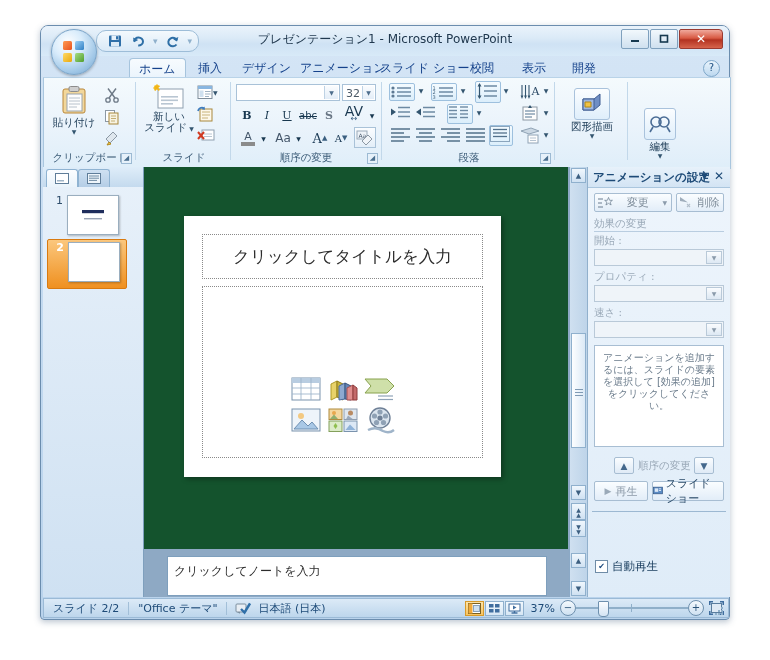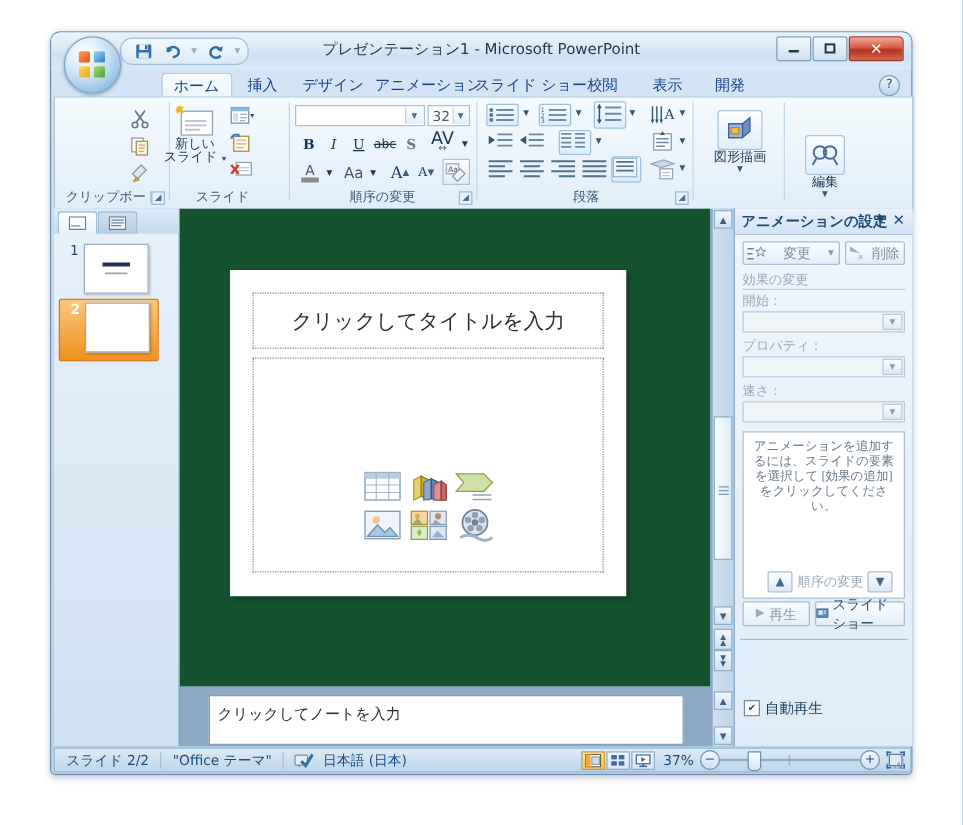"貼り付け" div.bigbtn { html: none -> <div> <svg> <rect></rect> <rect></rect> <rect></rect> <g> <line></line> <line></line> <line></line> <line></line> </g> </svg> <span>貼り付け</span> <span>▼</span> </div> }
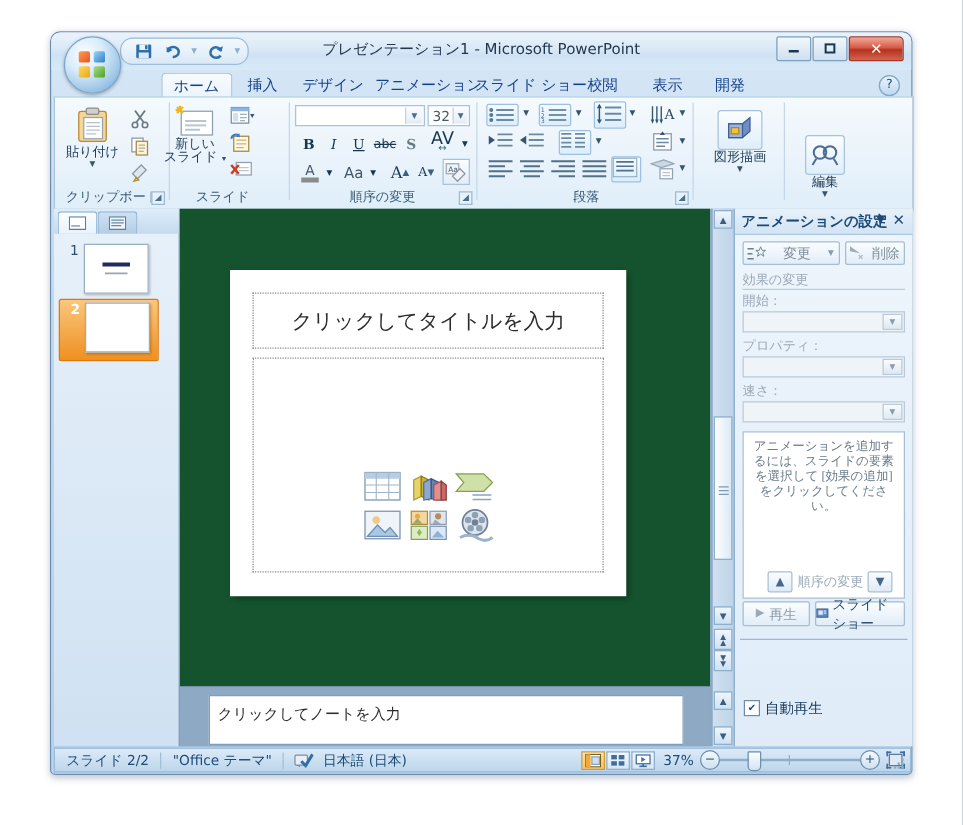"新しい" div.rgroup { font-family: Liberation Mono, monospace -> none; left: 80px -> 93px; width: 108px -> 94px }
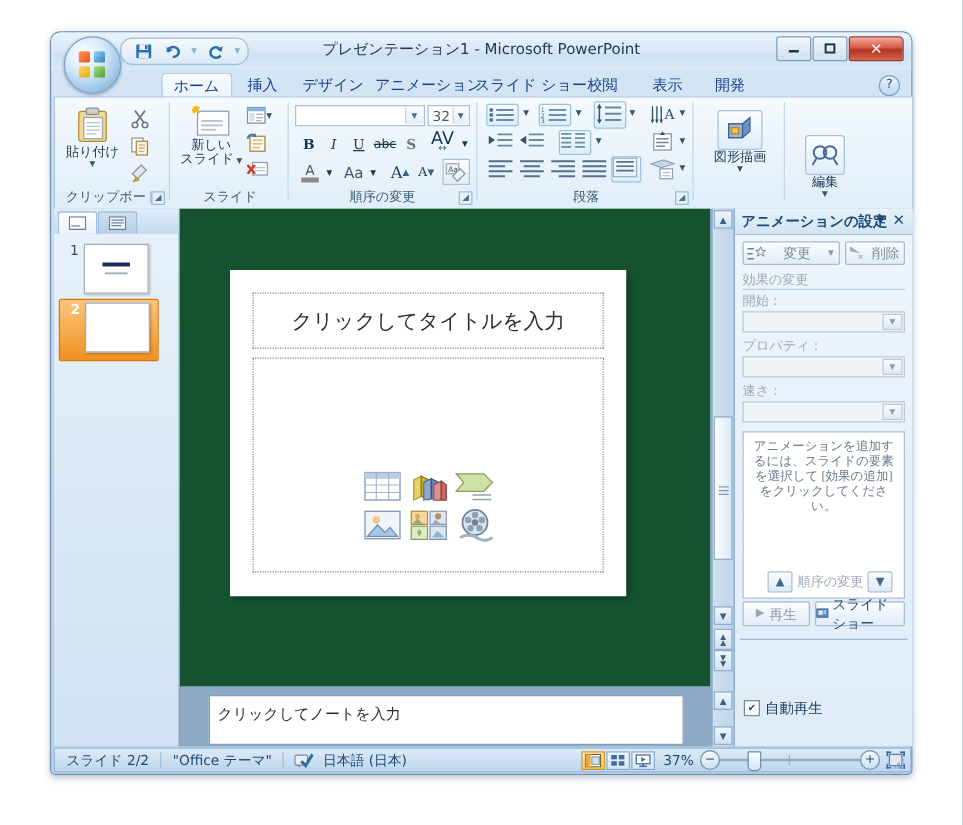"アニメーションを追加するには、スライドの要素を選択して [効果の追加]" #anilist { font-family: Liberation Serif, serif -> none; height: 134px -> 102px }
